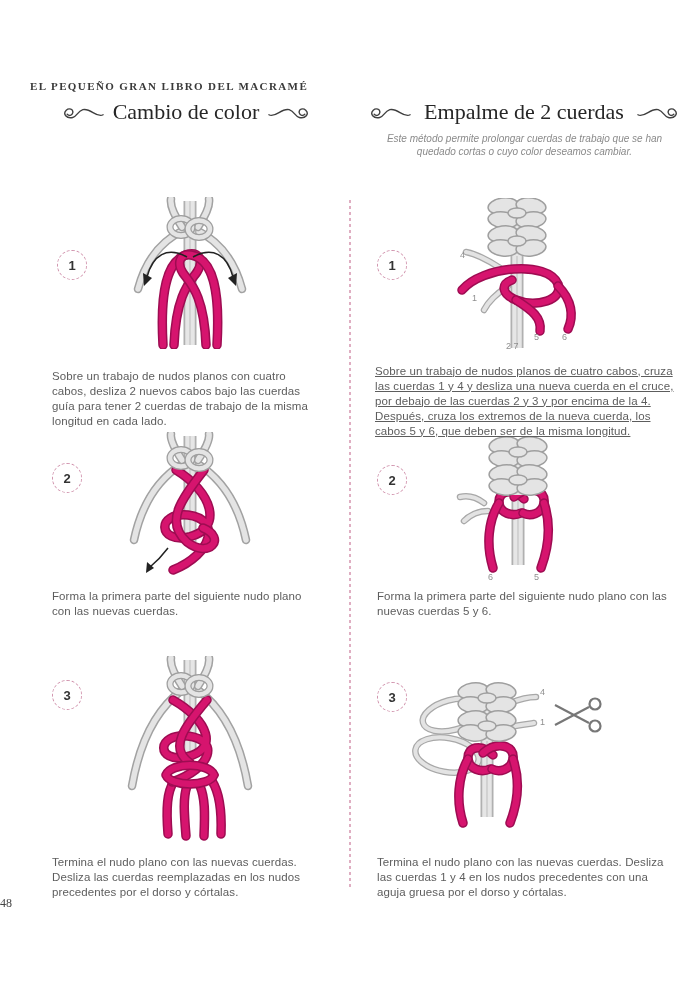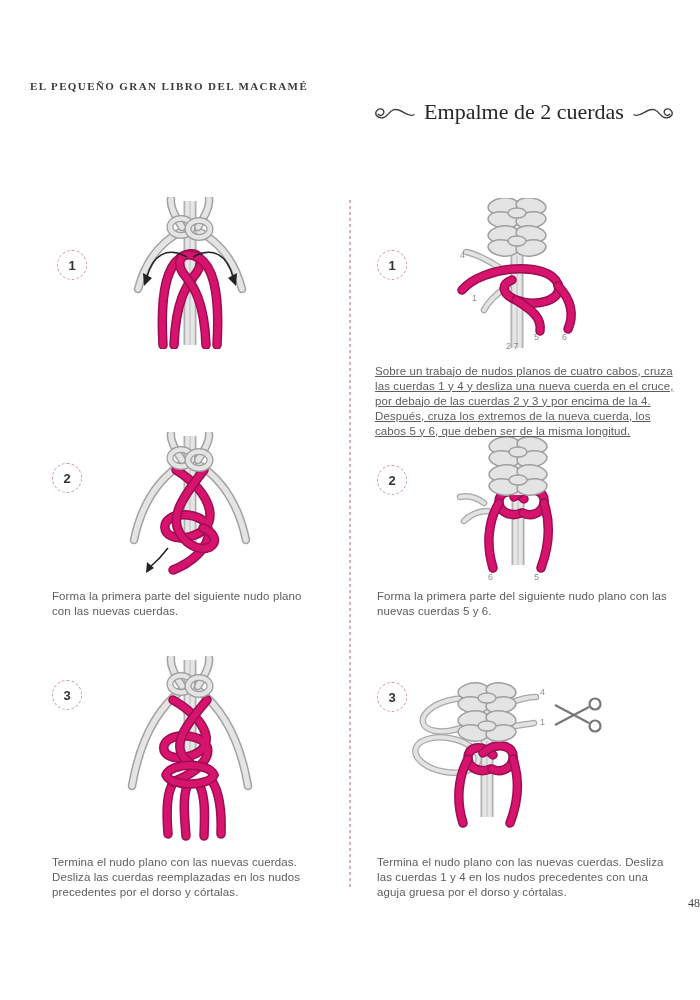"Cambio de color" div.title-row { html: none -> <div> <svg> <use></use> </svg> <div>Cambio de color</div> <svg> <use></use> </svg> </div> }
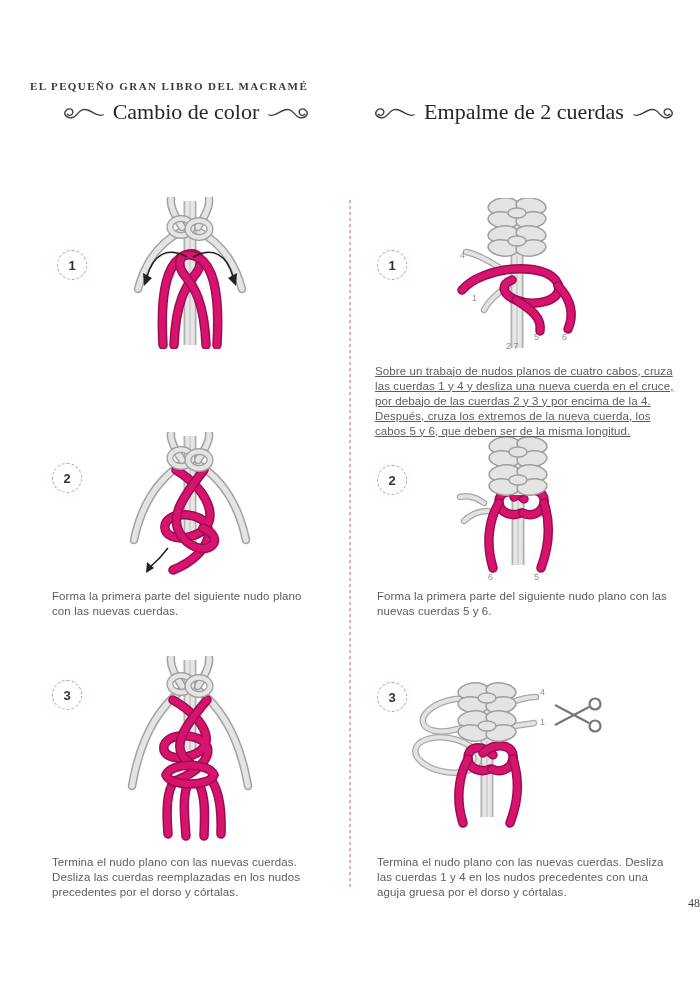"Empalme de 2 cuerdas" .title-row.right { justify-content: none -> space-between }
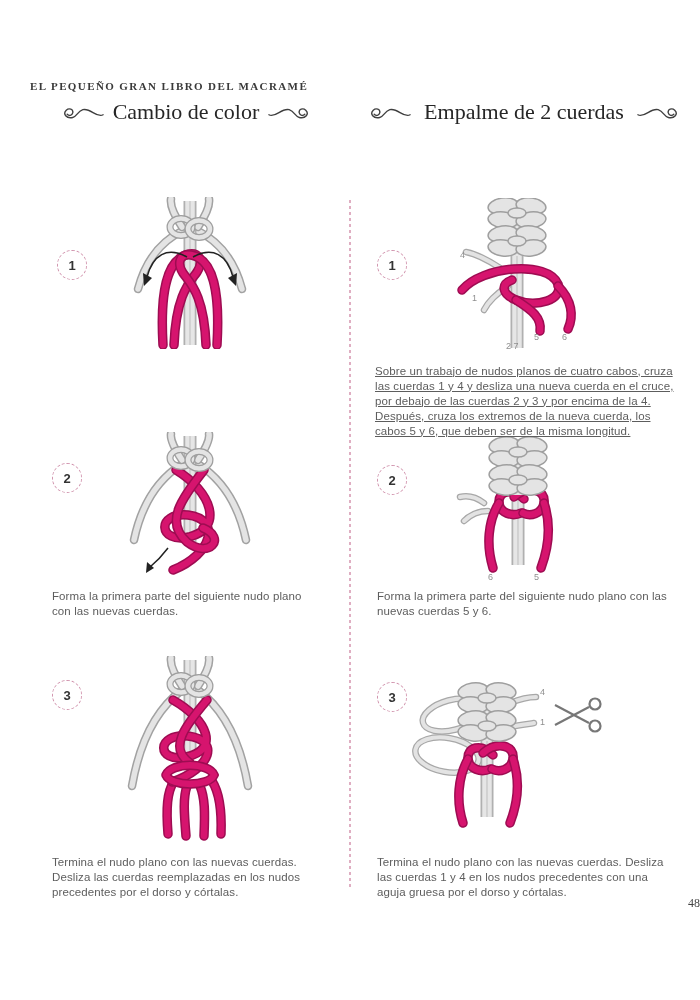"Este método permite prolongar cuerdas" div.subtitle { html: none -> <div>Este método permite prolongar cuerdas de trabajo que se han quedado cortas o cuyo color deseamos cambiar.</div> }
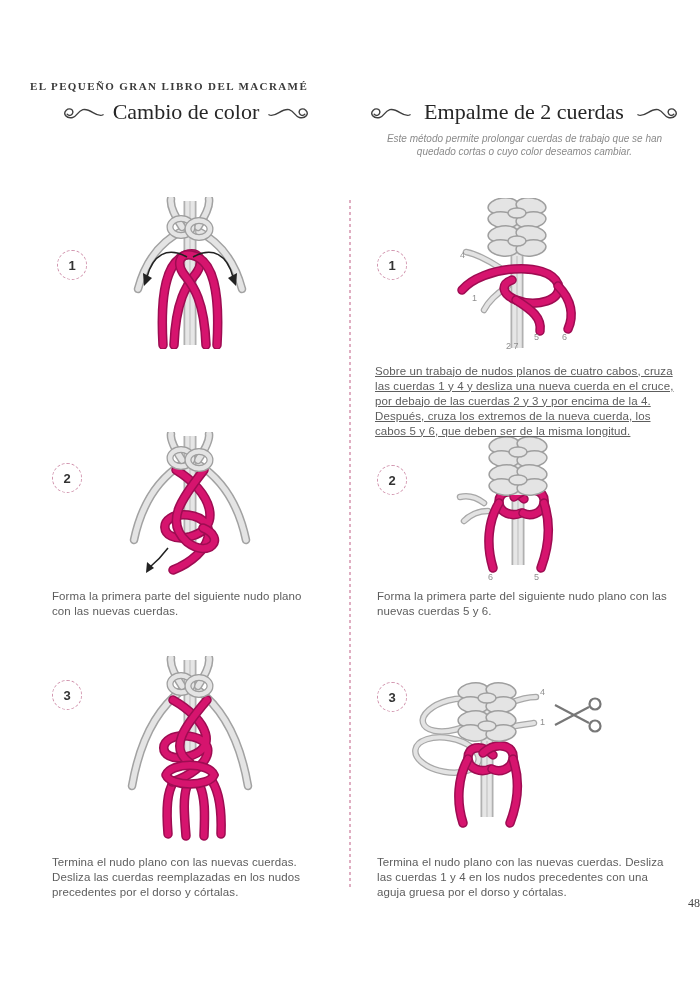"Sobre un trabajo de nudos planos con" p.caption { html: none -> <p>Sobre un trabajo de nudos planos con cuatro cabos, desliza 2 nuevos cabos bajo las cuerdas guía para tener 2 cuerdas de trabajo de la misma longitud en cada lado.</p> }
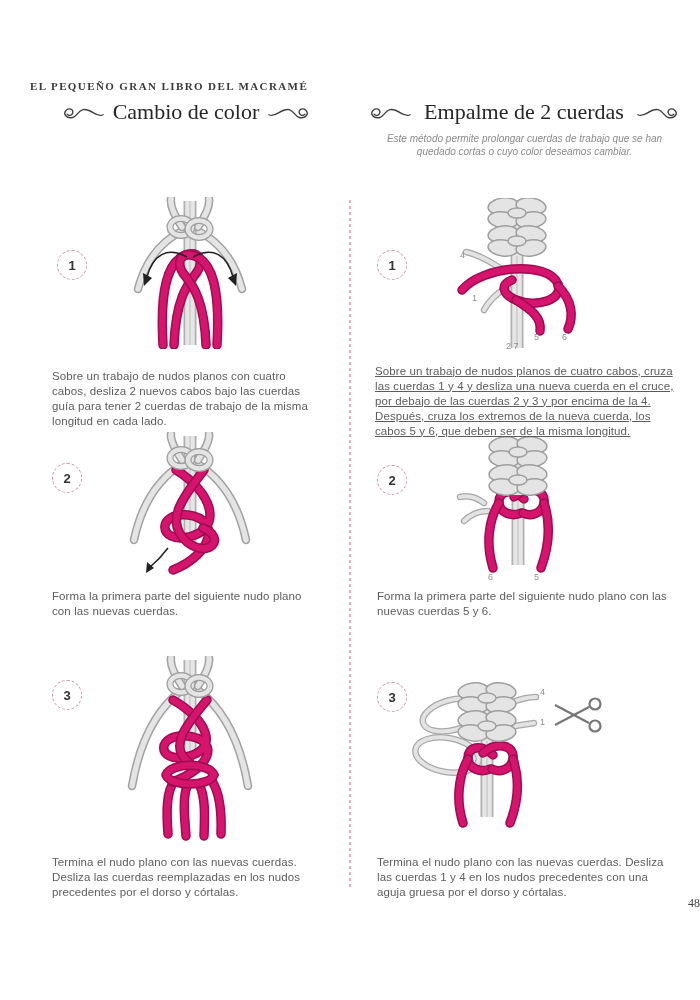"48" .page-number { text-align: right -> left }
